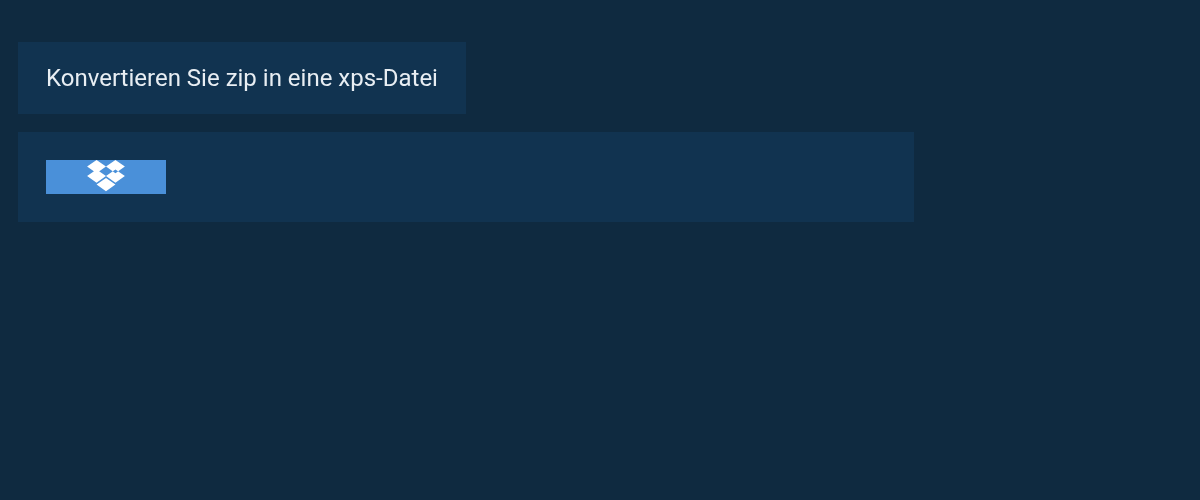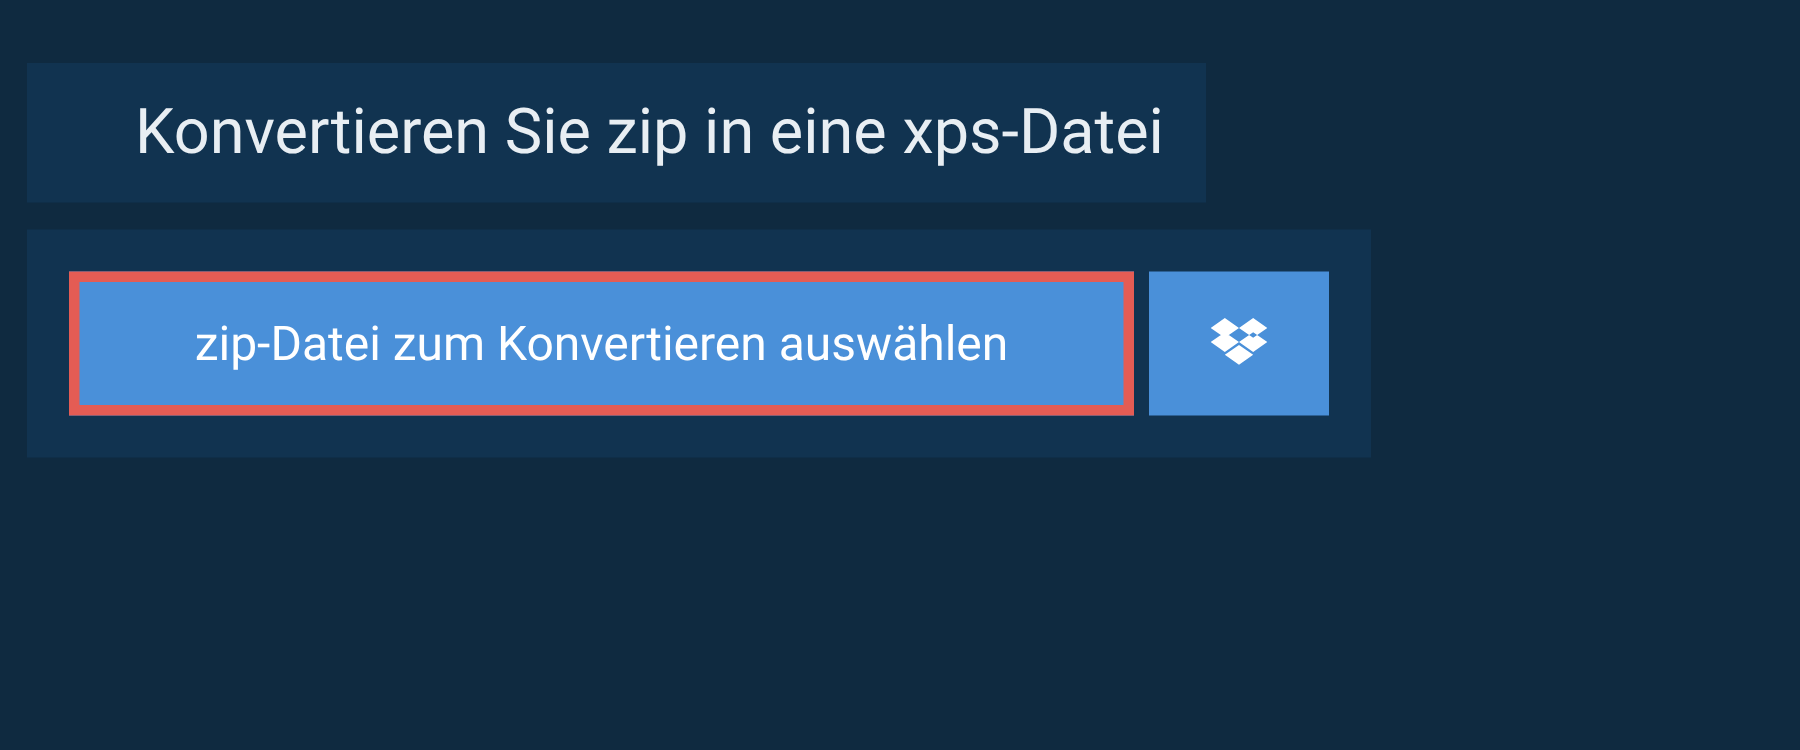"Konvertieren Sie zip in eine" .header-title { font-size: 42px -> 24px; margin-left: 44px -> none }
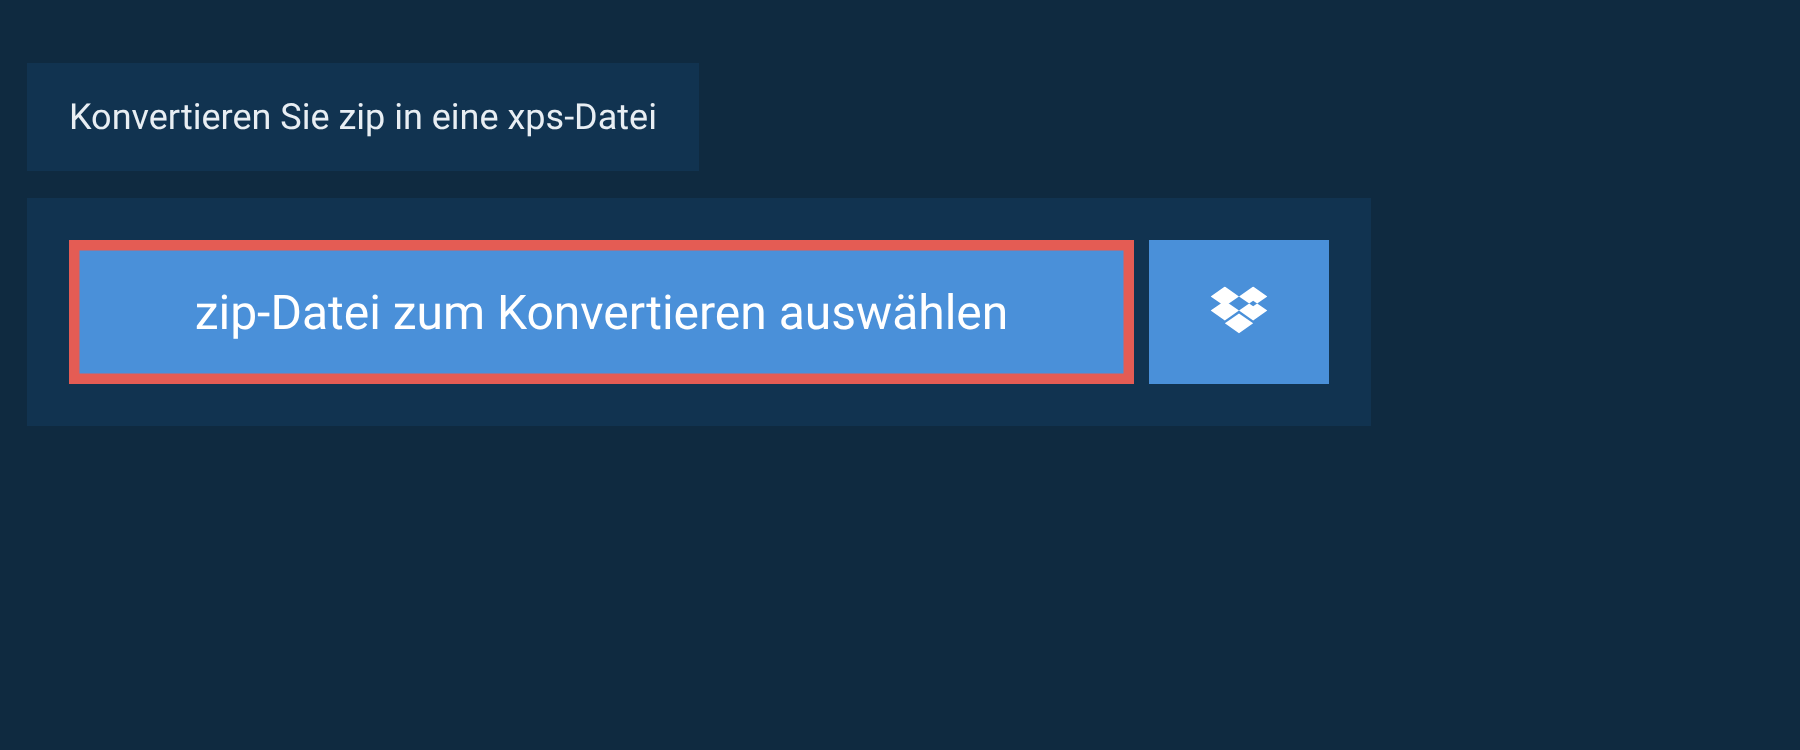"zip-Datei zum Konvertieren auswählen" div.select-file-button { html: <div> <span>zip-Datei zum Konvertieren auswählen</span> </div> -> none }
